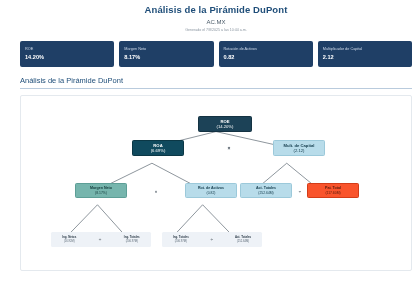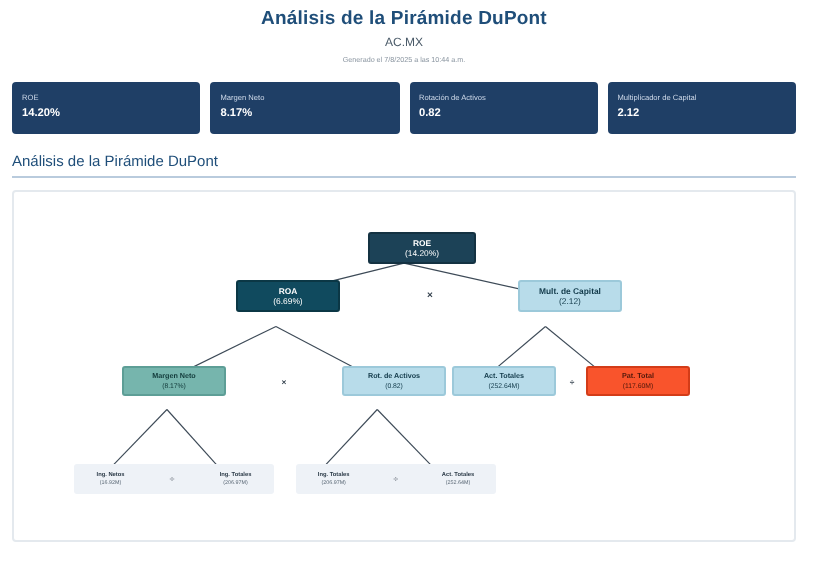"Análisis de la Pirámide DuPont" #root { margin-left: none -> 14px }
